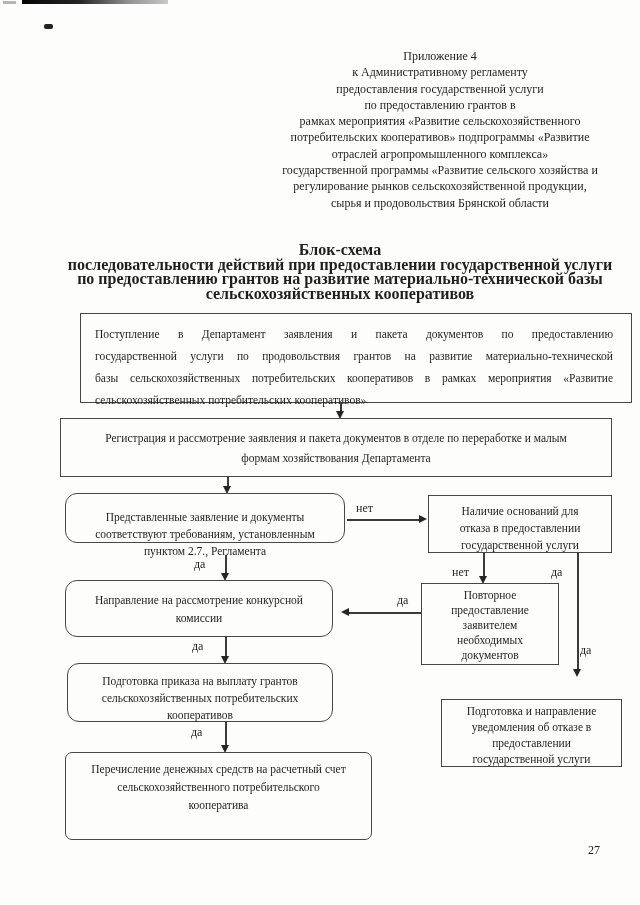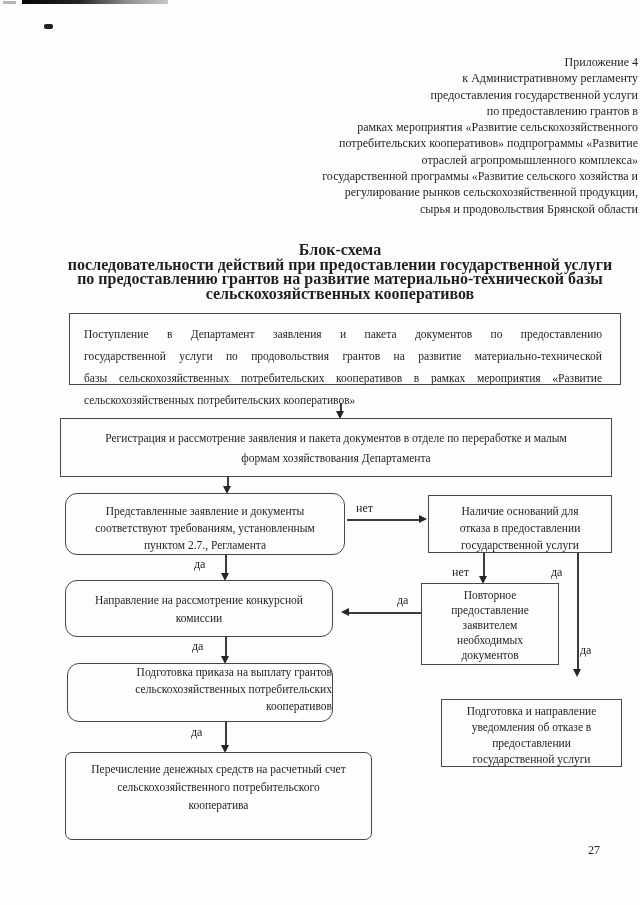"Приложение 4" #appendix-header { text-align: right -> center; top: 54px -> 48px }
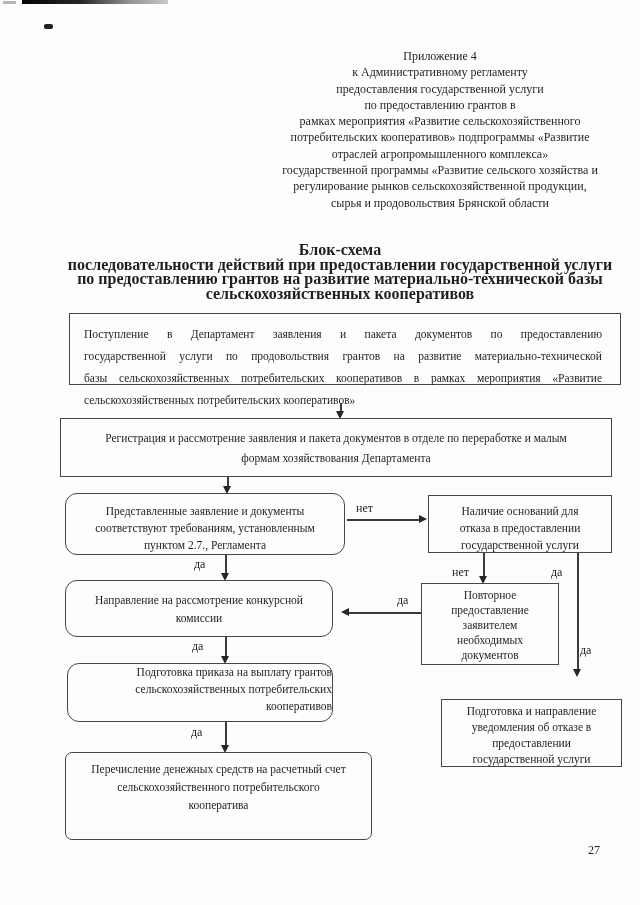"Поступление в Департамент заявления и" #box-application { height: 72px -> 90px; left: 69px -> 80px }
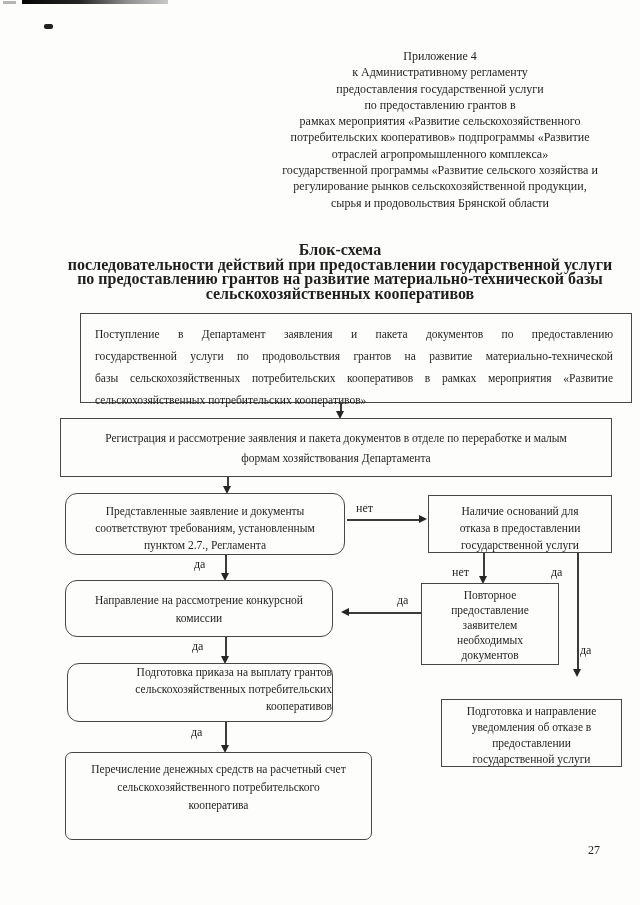"Представленные заявление и документы" #box-compliance { height: 62px -> 50px; padding-top: 9px -> 15px }
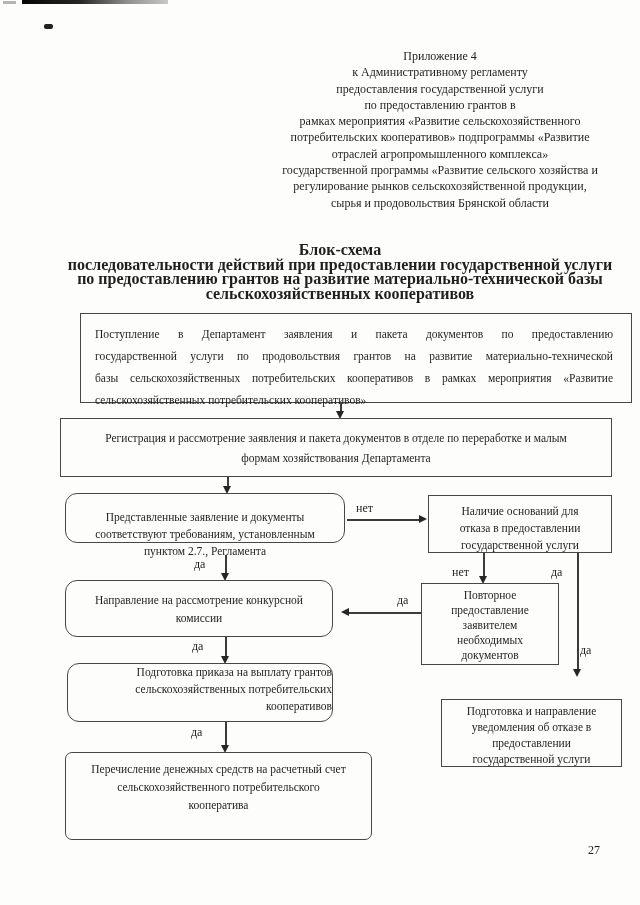"Подготовка приказа на выплату грантов" #box-grant-order { padding-top: 0 -> 9px; text-align: right -> none }
